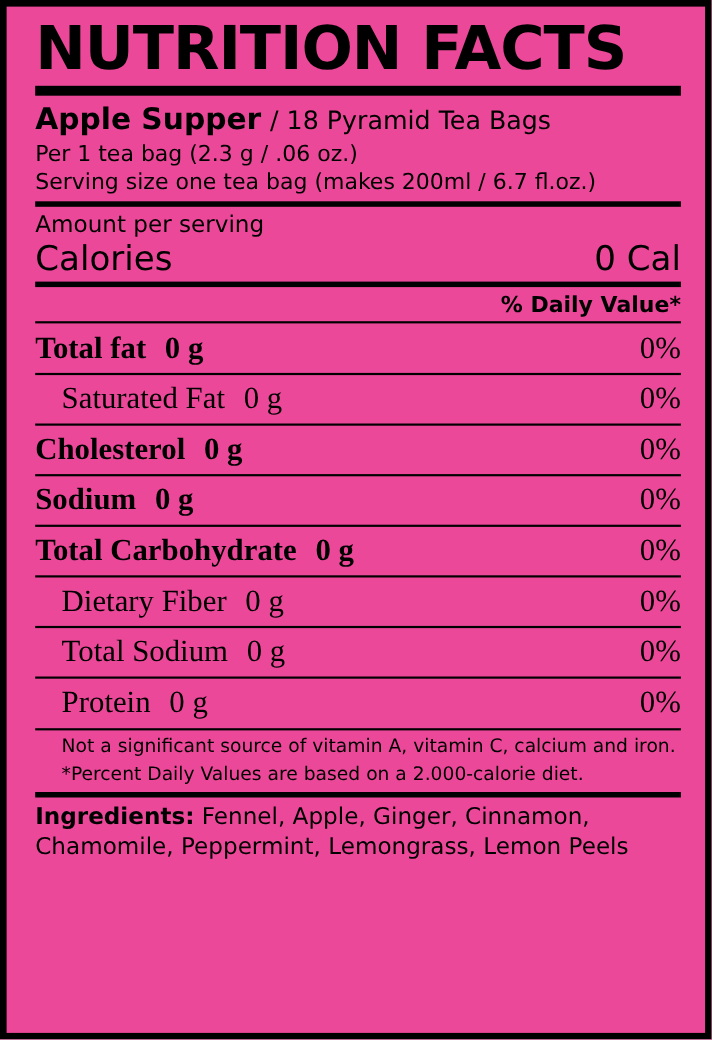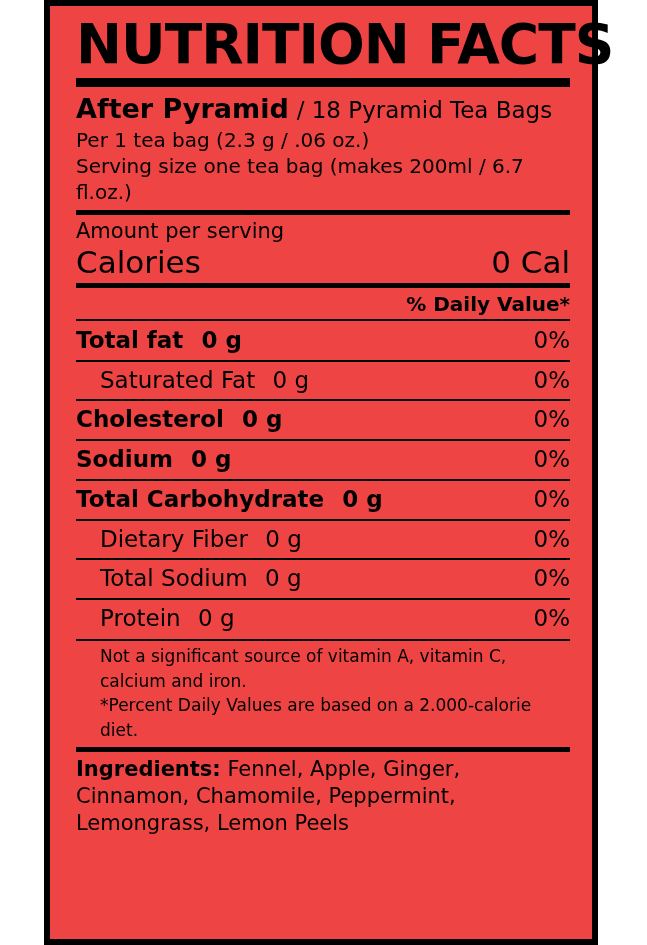"NUTRITION FACTS" .panel { background: #ef4444 -> #ec4899; margin-left: 44px -> none; width: 554px -> 647px }
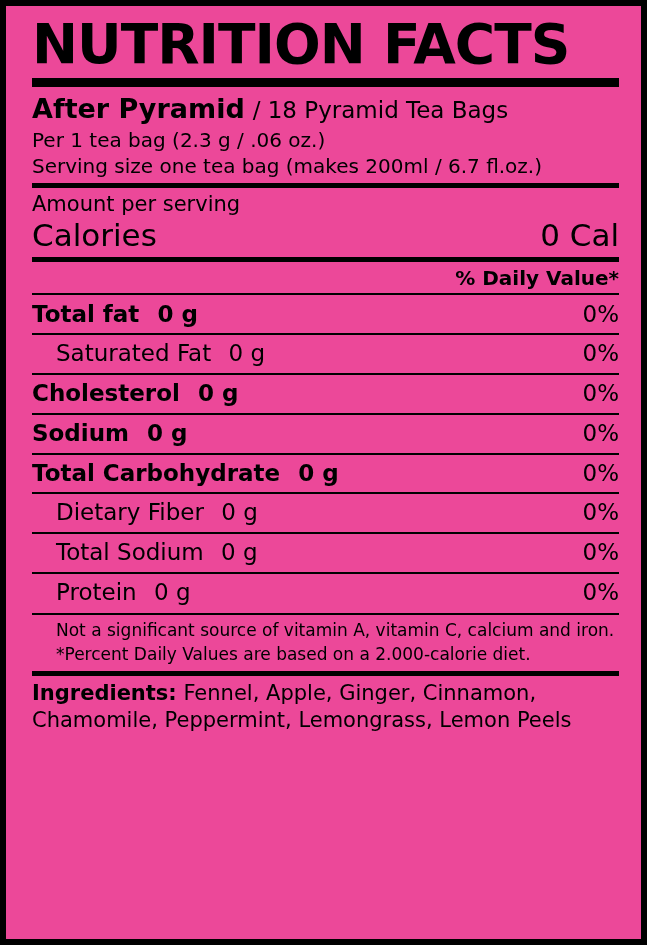"After Pyramid" span.product-name { text: After Pyramid -> Apple Supper }
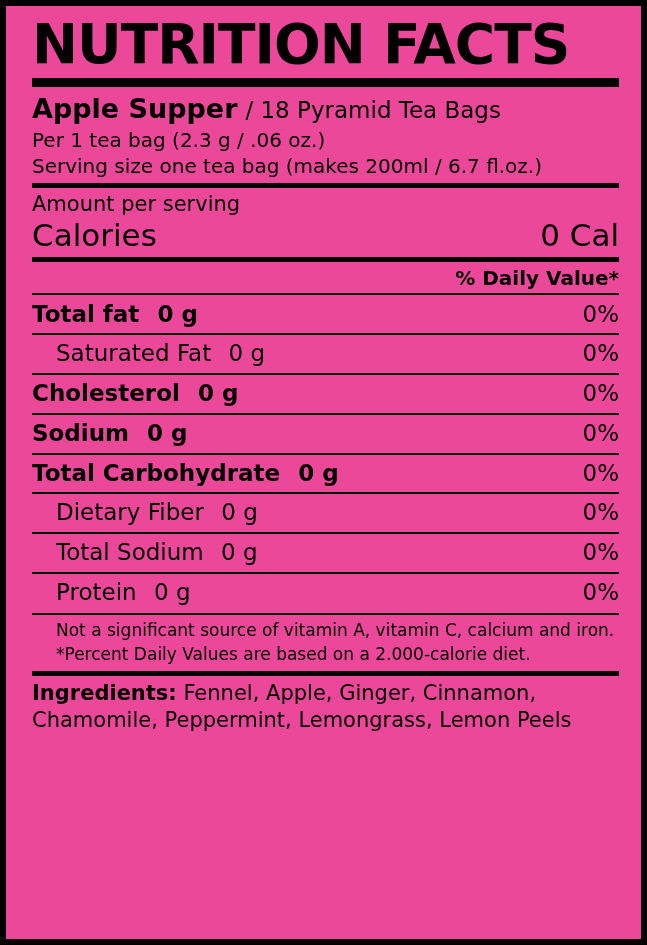"Total fat 0 g" .nut-row { font-family: none -> Liberation Serif, serif; font-size: 23px -> 28px }
